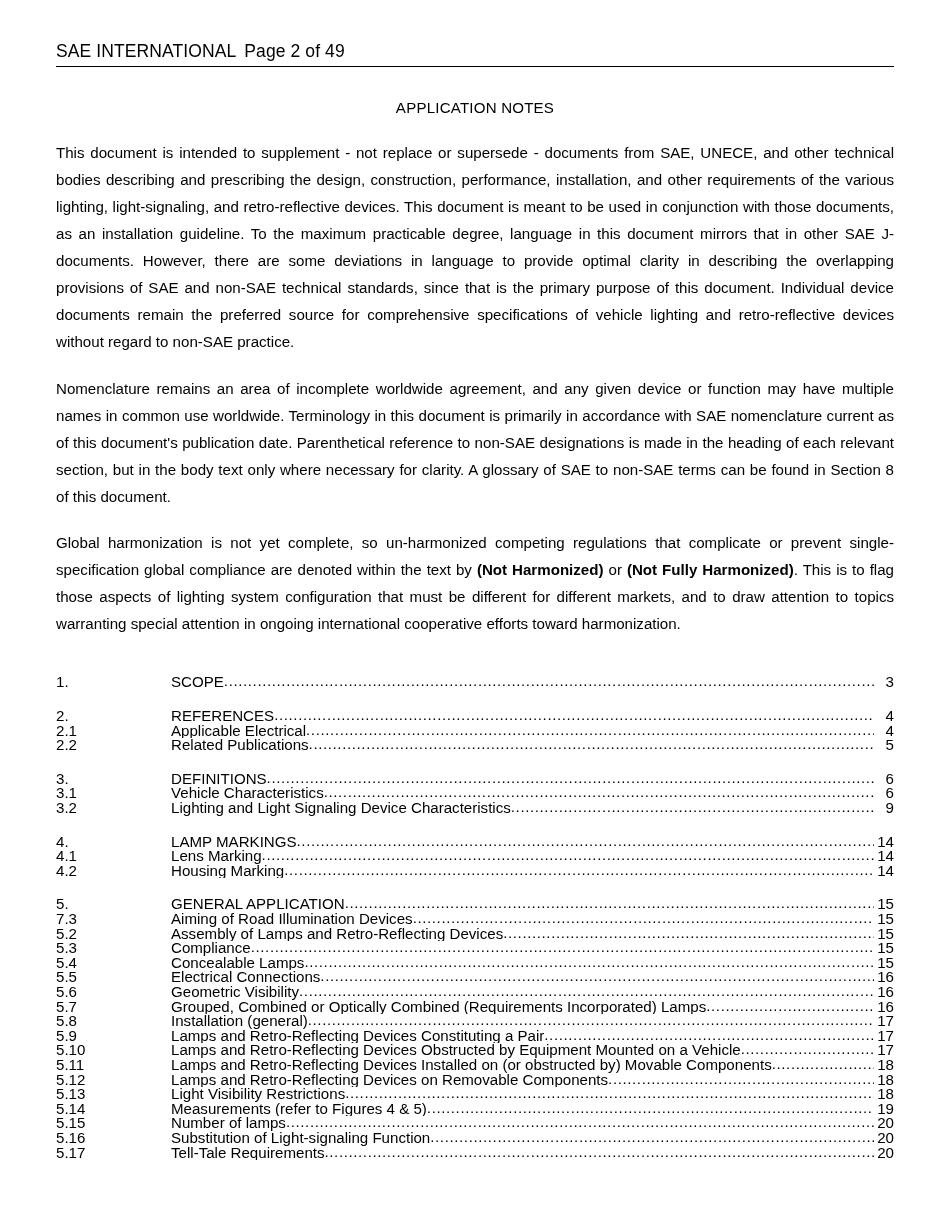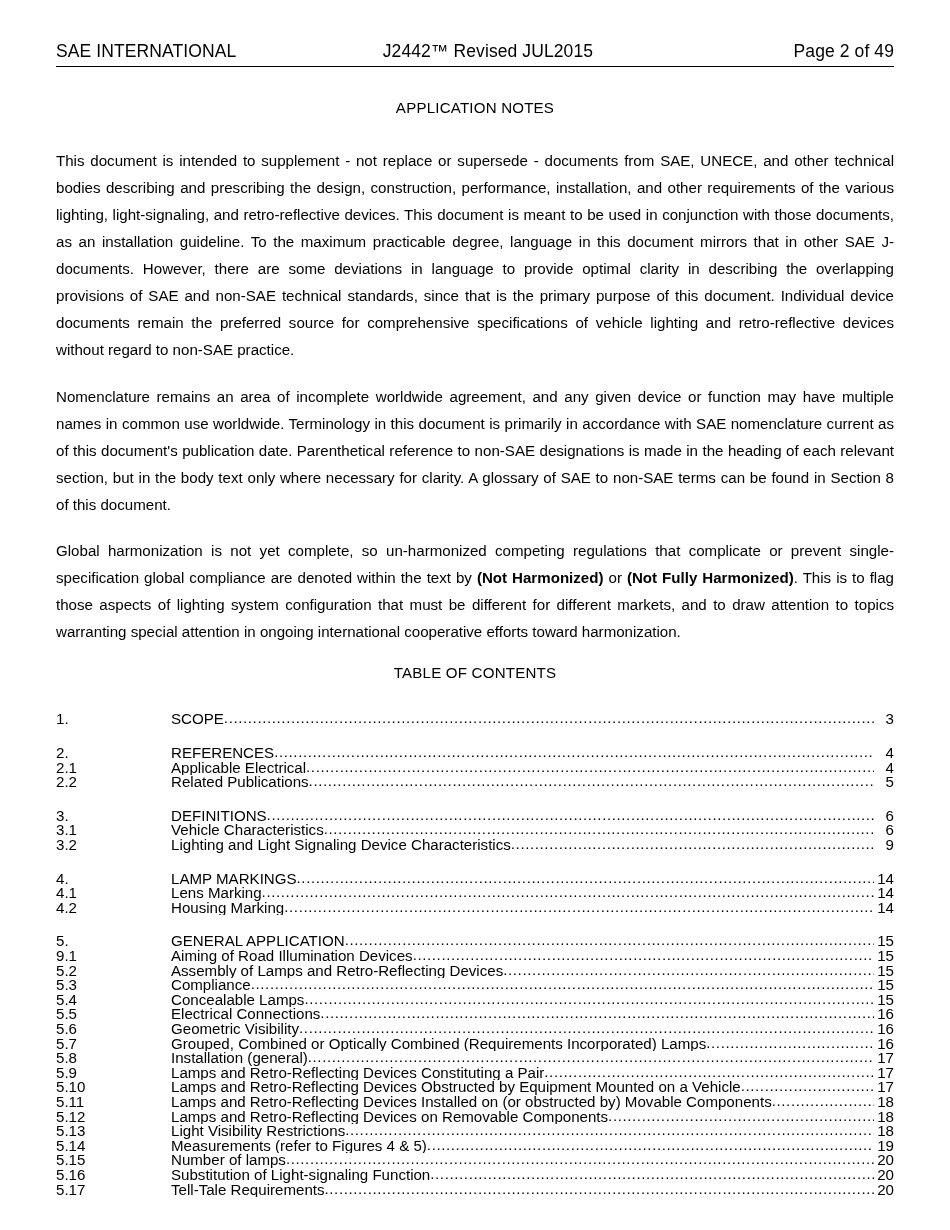"J2442™ Revised JUL2015" span.header-center { html: <span>J2442™ Revised JUL2015</span> -> none }
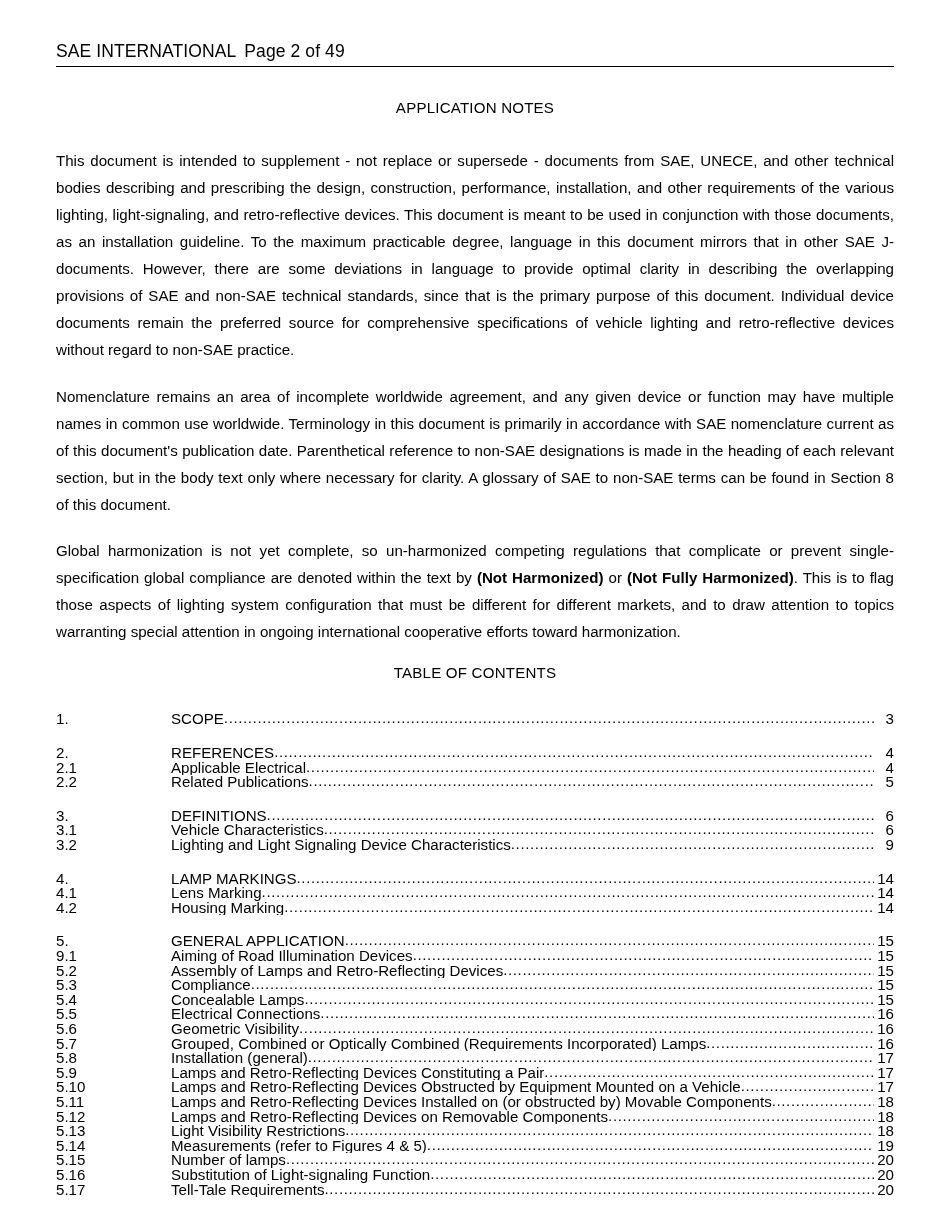"APPLICATION NOTES" .centered-heading { margin: 12px -> 4px }
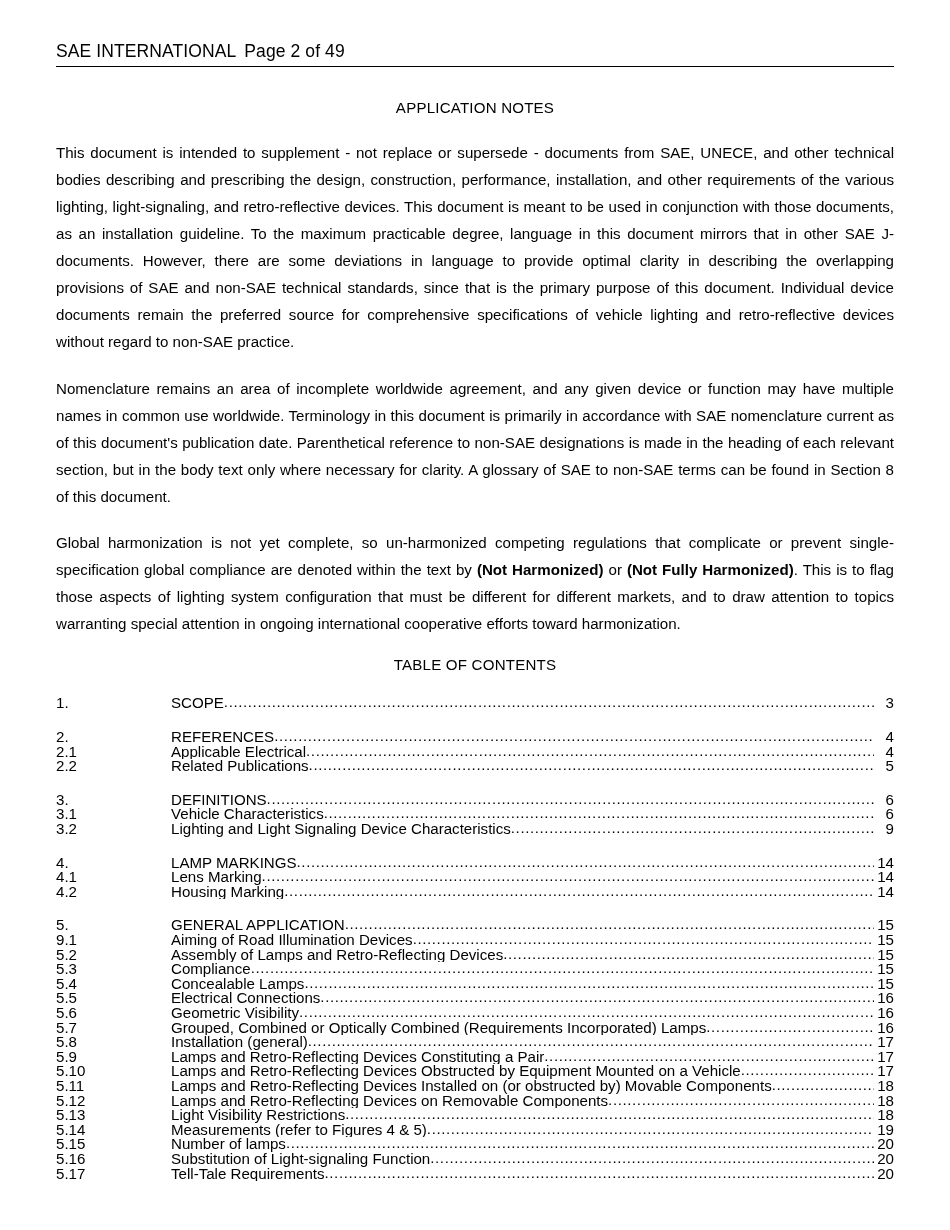"TABLE OF CONTENTS" div.centered-heading { html: <div>TABLE OF CONTENTS</div> -> none }
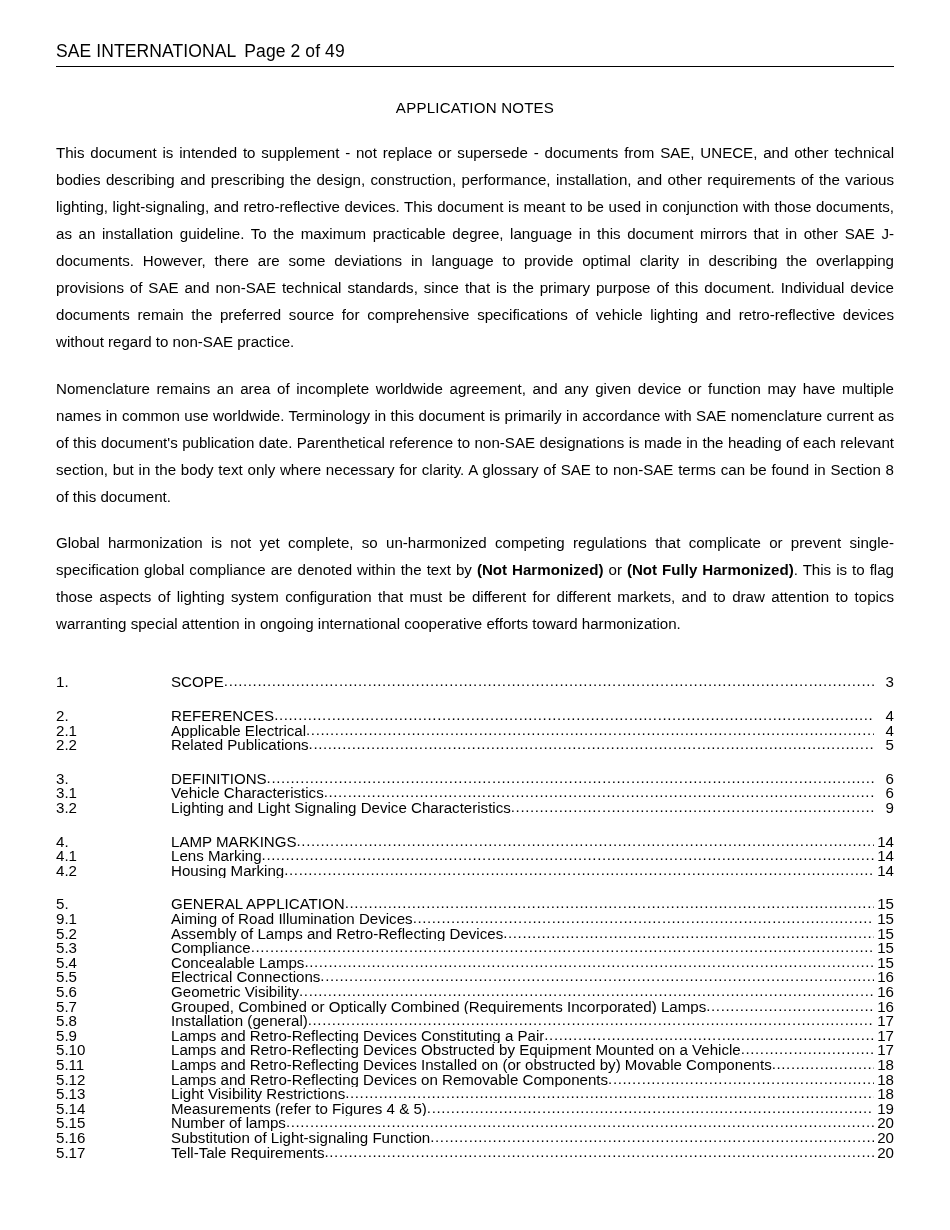"9.1" span.toc-num { text: 9.1 -> 7.3 }
